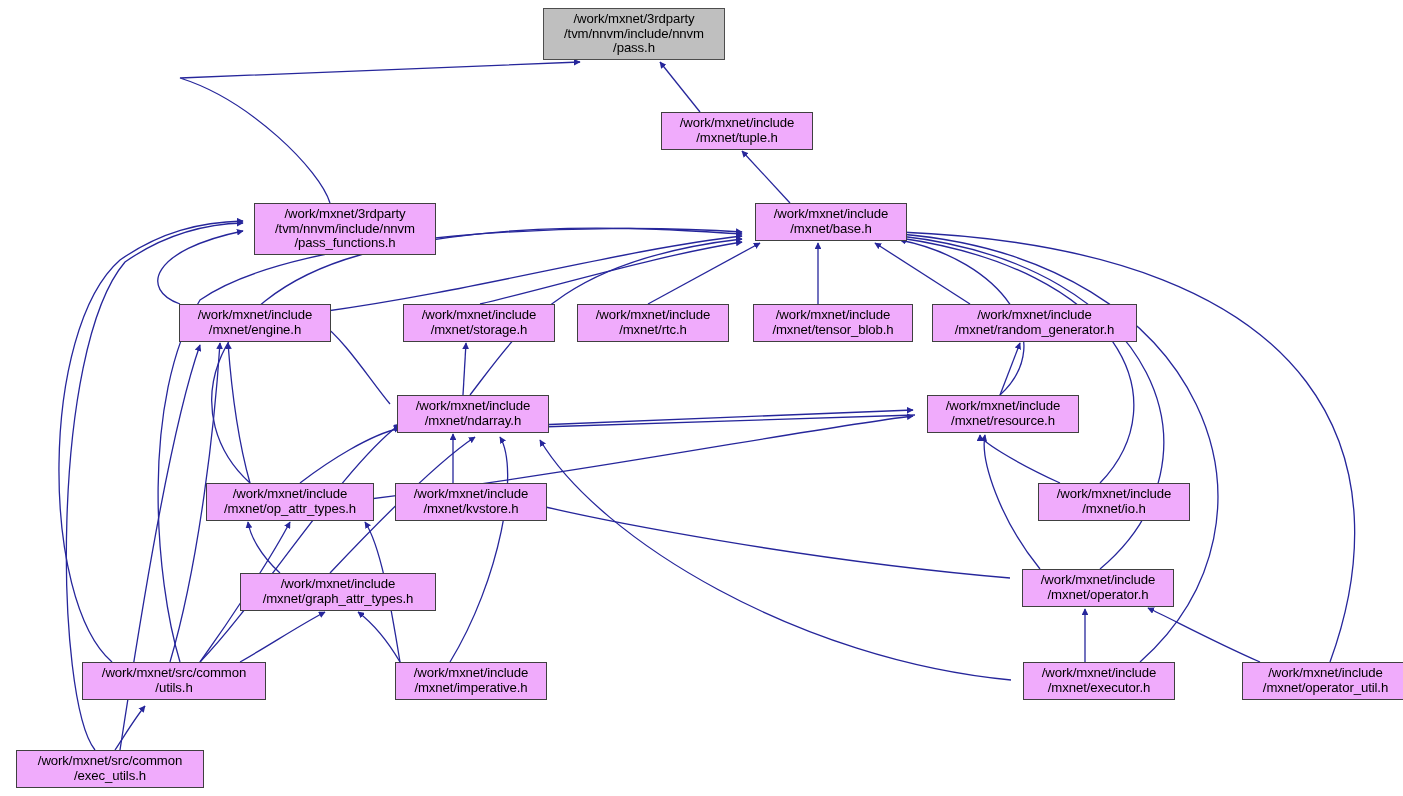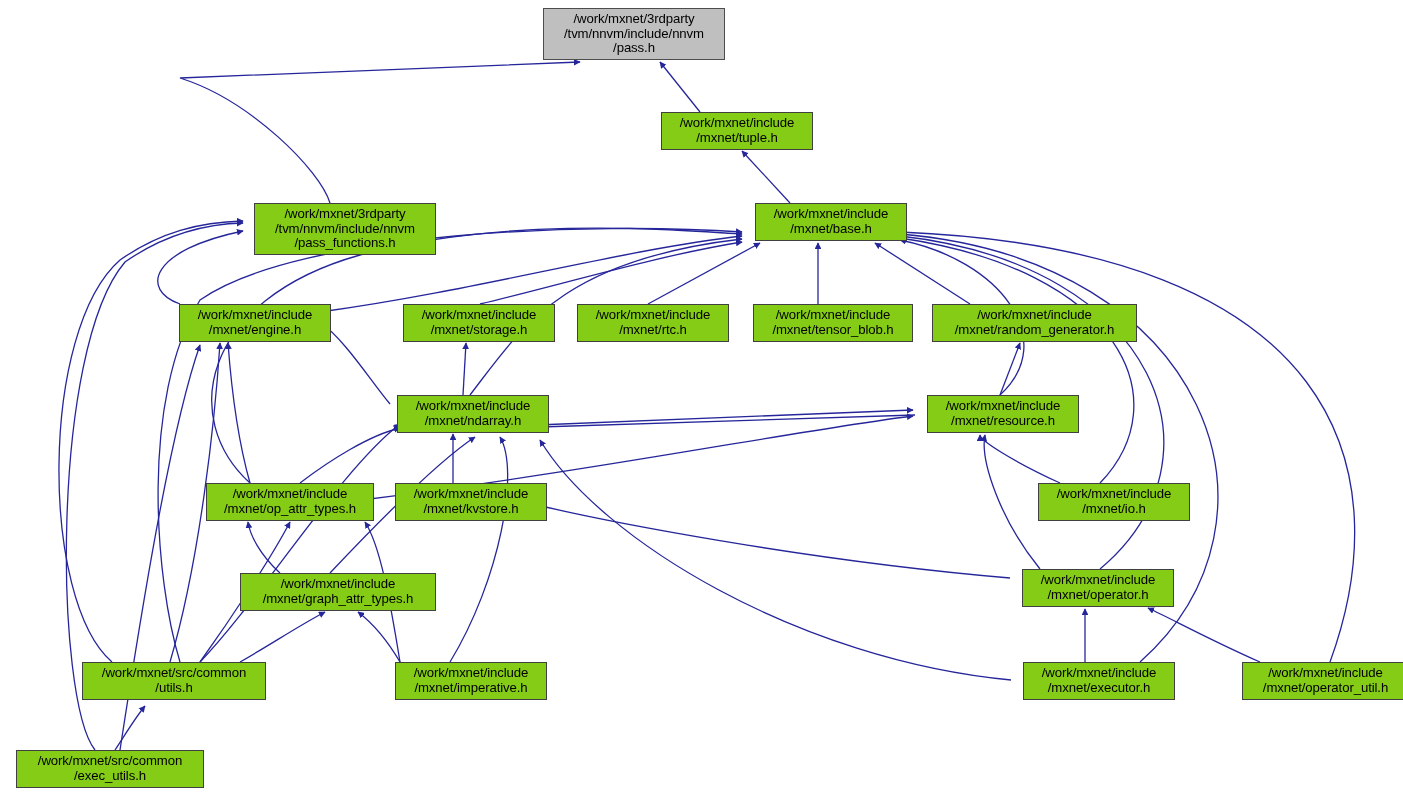"/work/mxnet/include" .graph-node { background: #84cc16 -> #f0abfc }
